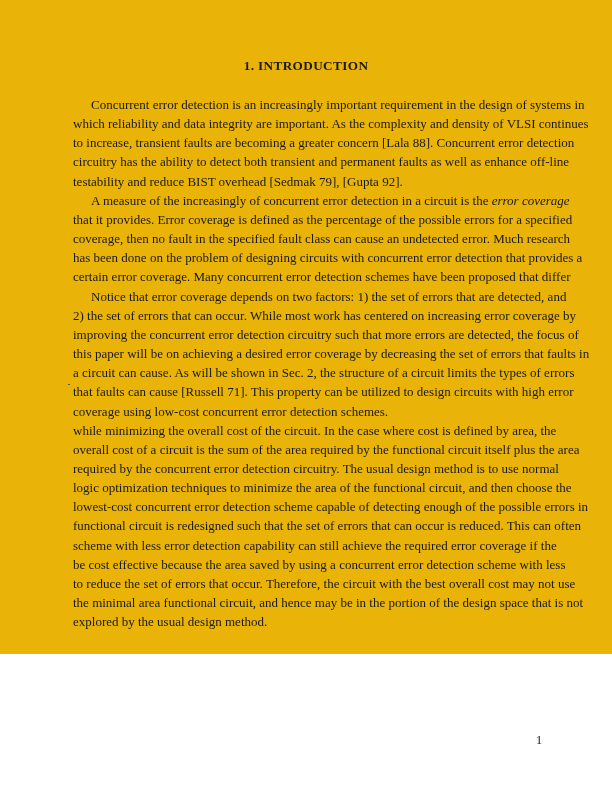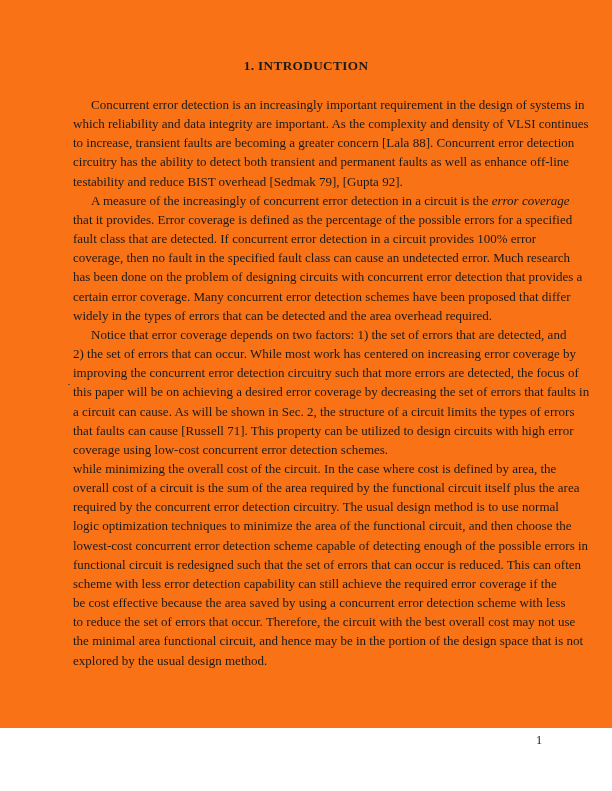"1. INTRODUCTION" .page { background: #f97316 -> #eab308; height: 728px -> 654px }
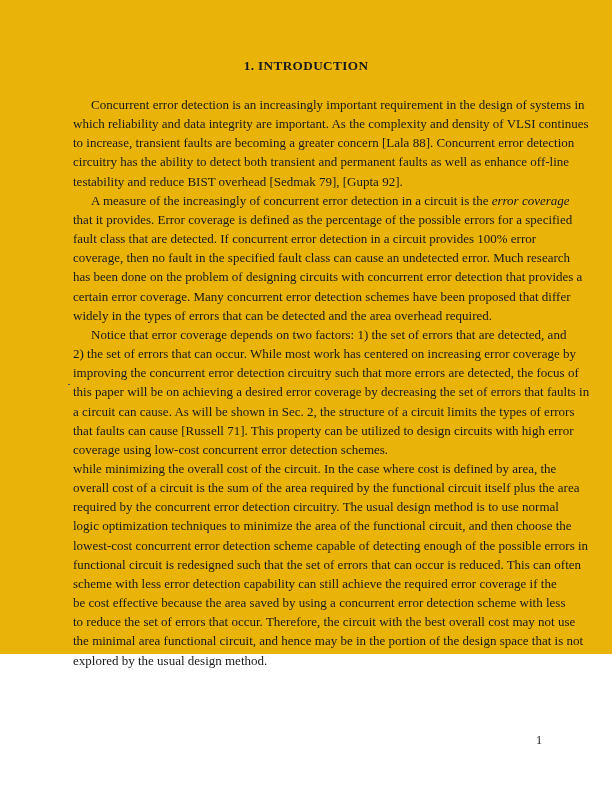"fault class that are detected." span.line { html: <span>fault class that are detected. If concurrent error detection in a circuit provides 100% error</span> -> none }
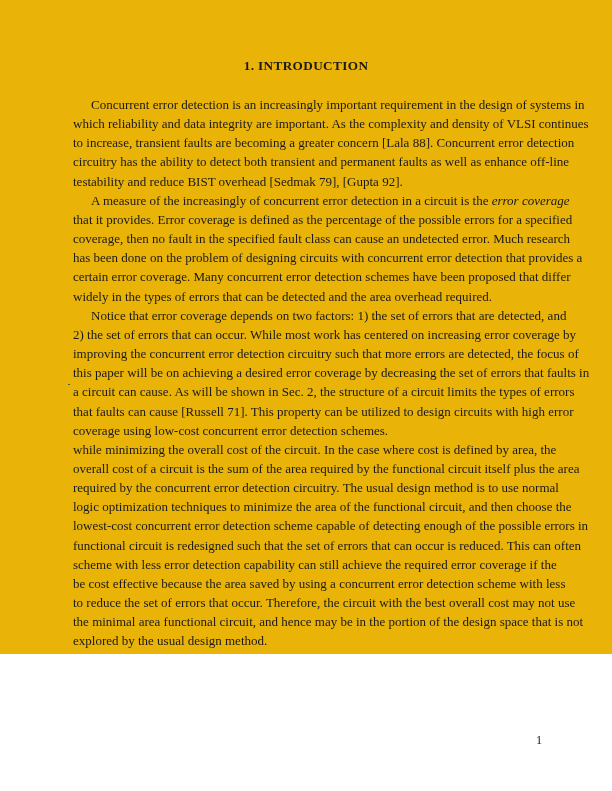"widely in the types of" span.line { html: <span>widely in the types of errors that can be detected and the area overhead required.</span> -> none }
